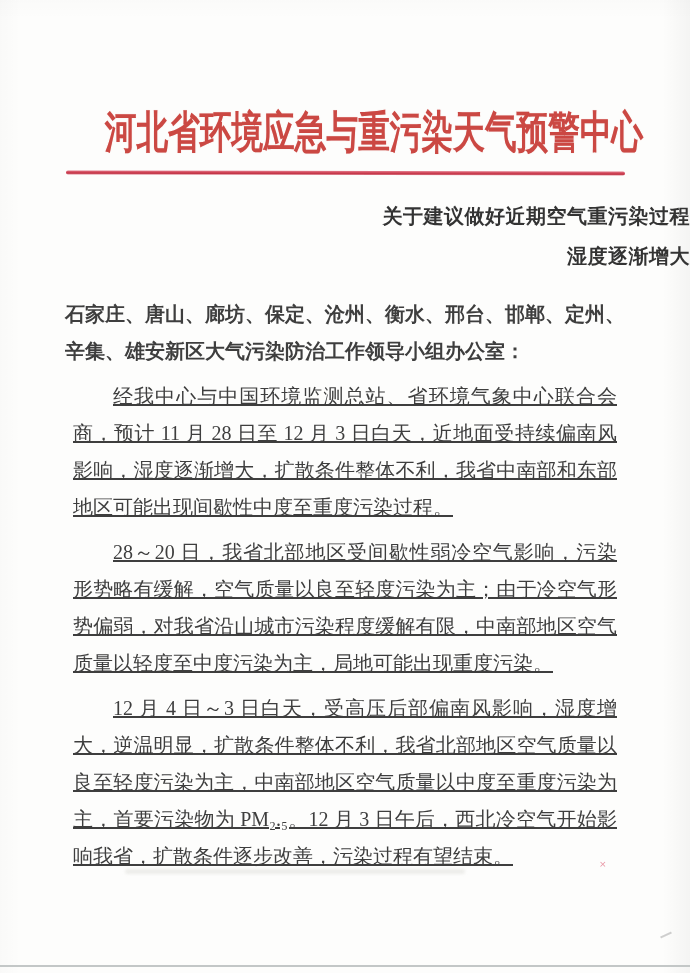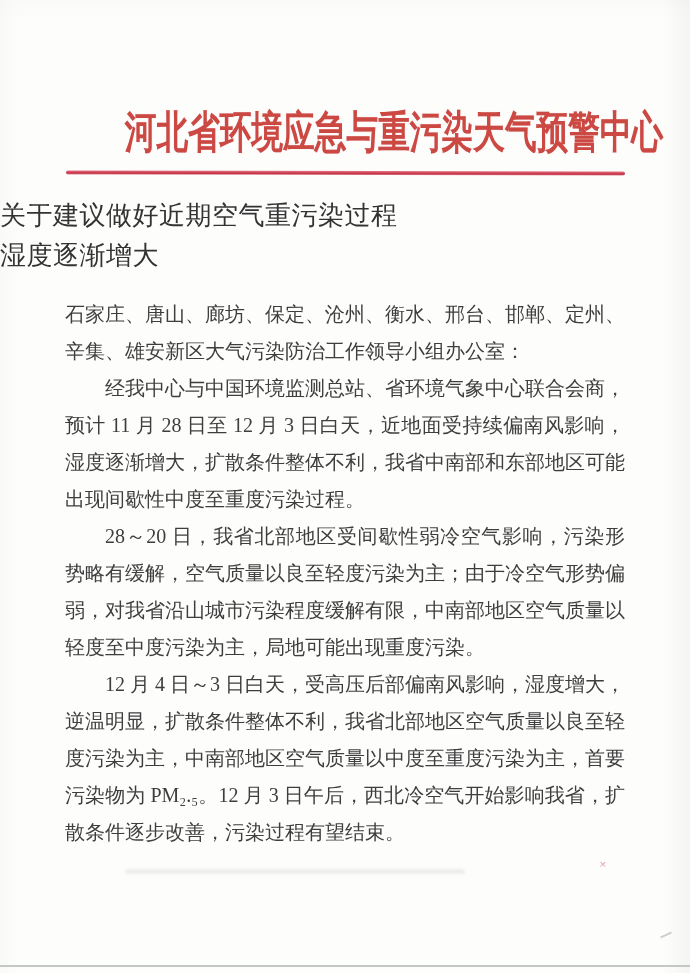"河北省环境应急与重污染天气预警中心" .letterhead-wrap { margin-left: 20px -> none }
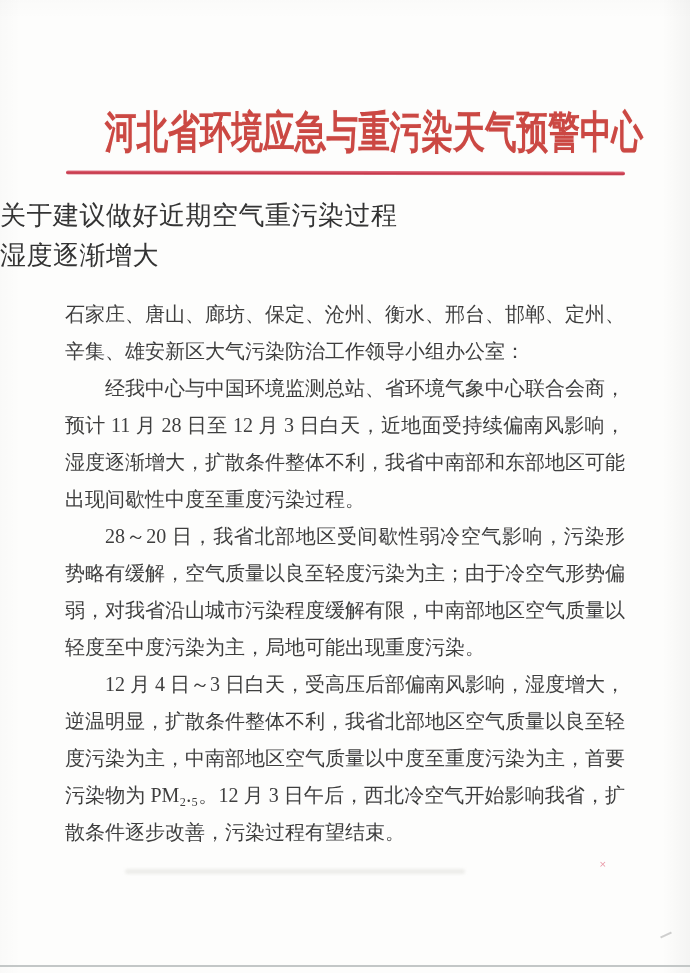"关于建议做好近期空气重污染过程" .doc-title { font-size: 26px -> 20px; font-weight: normal -> bold; text-align: left -> right }
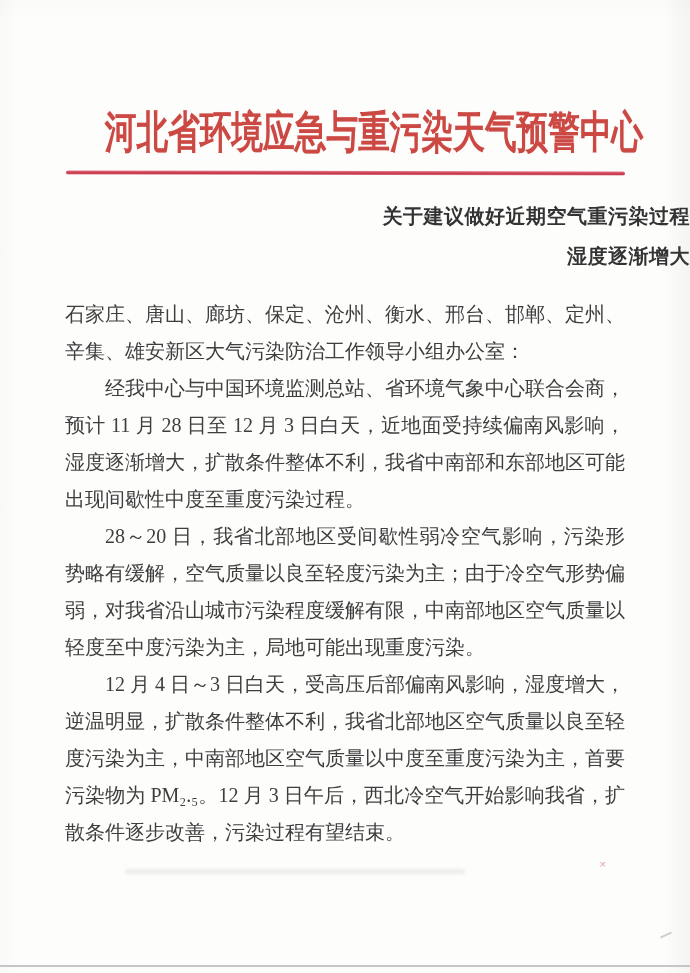"石家庄、唐山、廊坊、保定、沧州、衡水、邢台、邯郸、定州、辛集、雄安新区大气污染防" .body-text .salutation { font-weight: none -> bold }
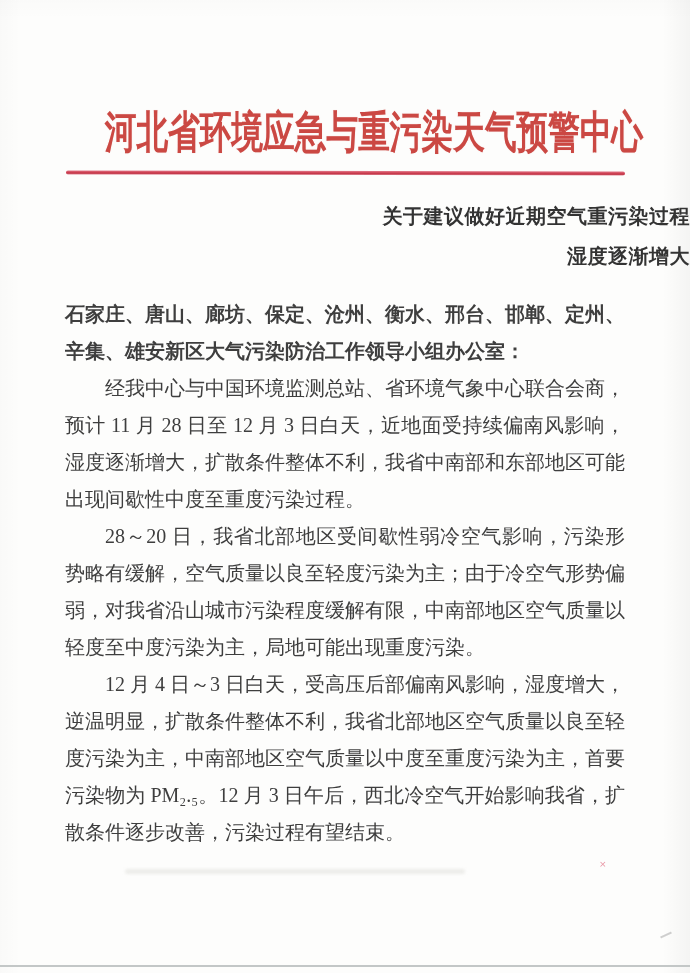"经我中心与中国环境监测总站、省环境气象中心联合会商，预计 11 月 28 日至" .body-text p { margin: 0 -> 8px; text-decoration: none -> underline }
